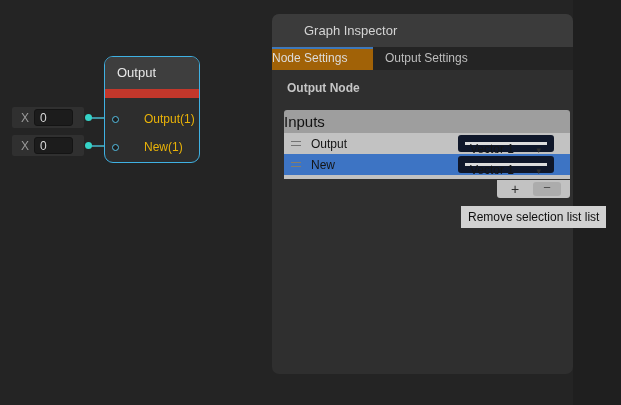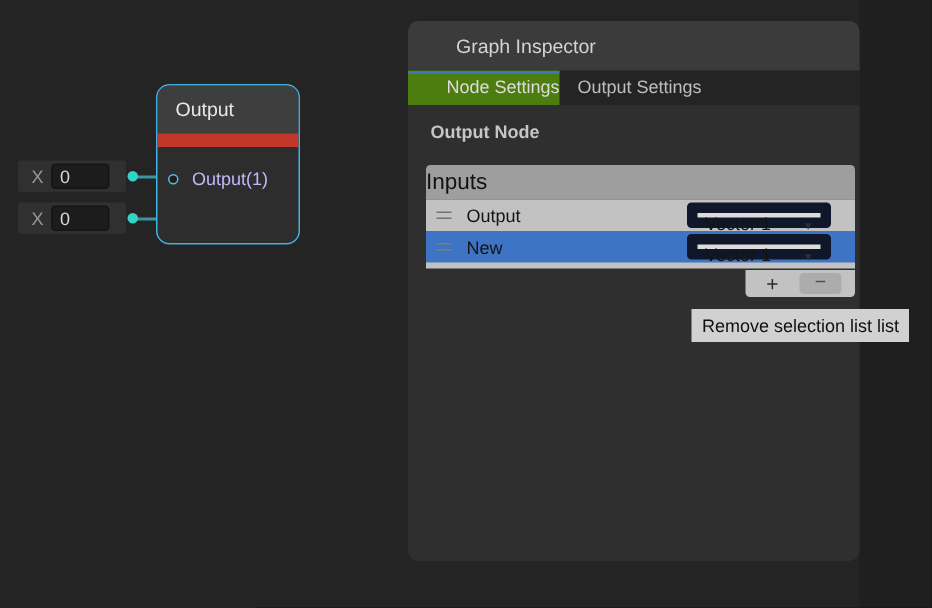"Node Settings" .tab.active { background: #4d7c0f -> #a16207; text-align: right -> left }
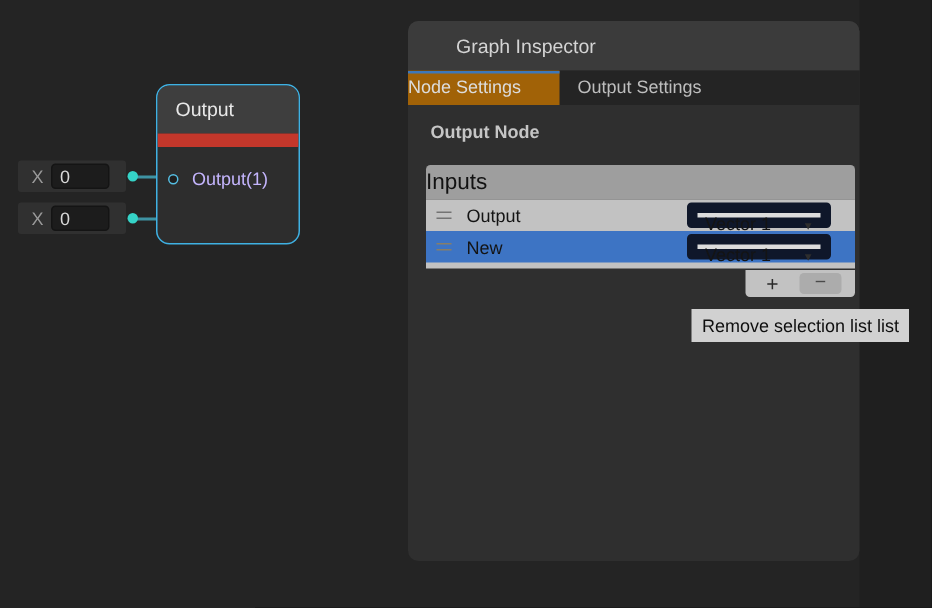"Output(1)" .port-label { color: #c4b5fd -> #eab308; margin-left: 9px -> 25px }
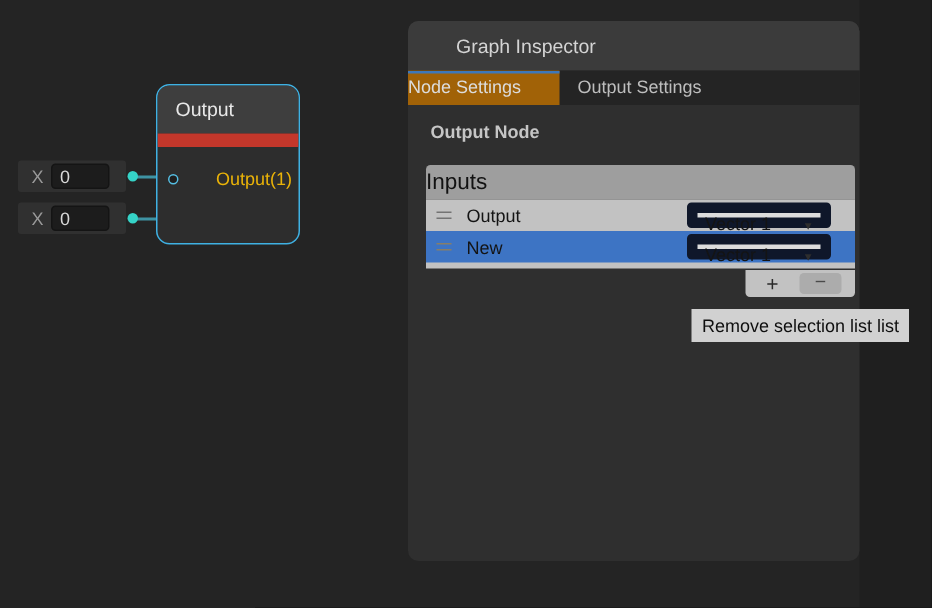"New(1)" div.port-row { html: none -> <div> <span></span> <span>New(1)</span> </div> }
